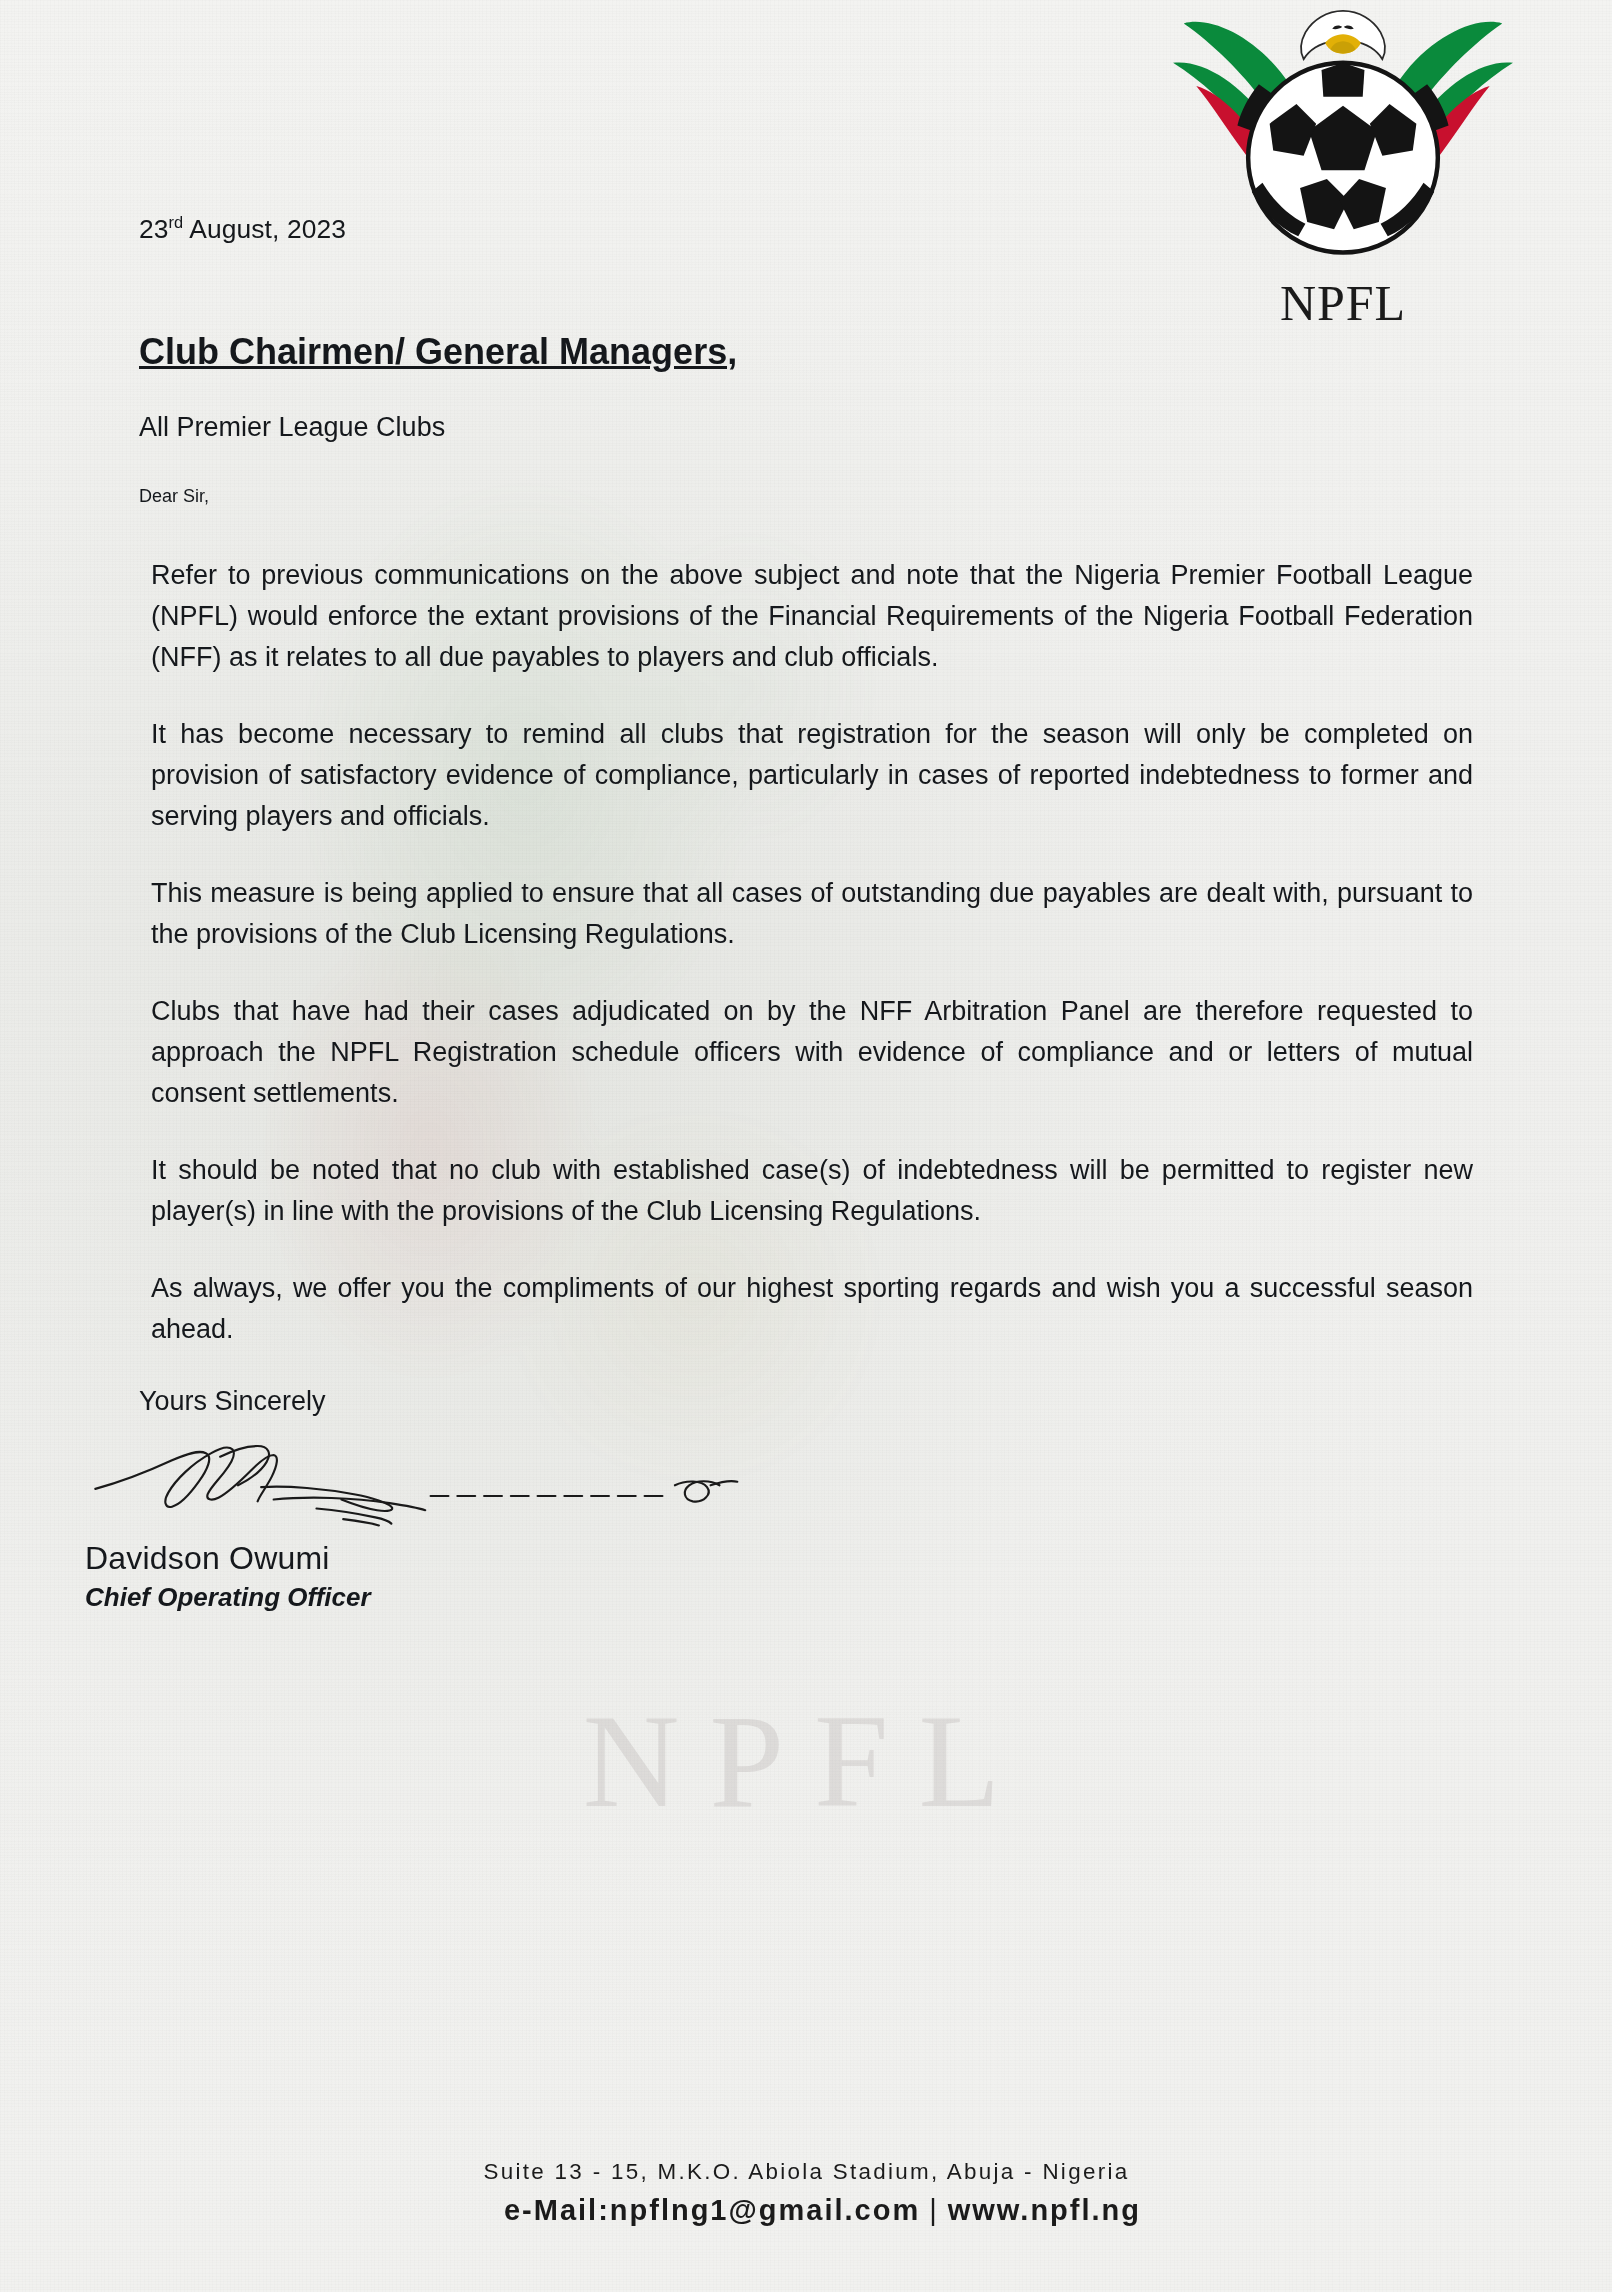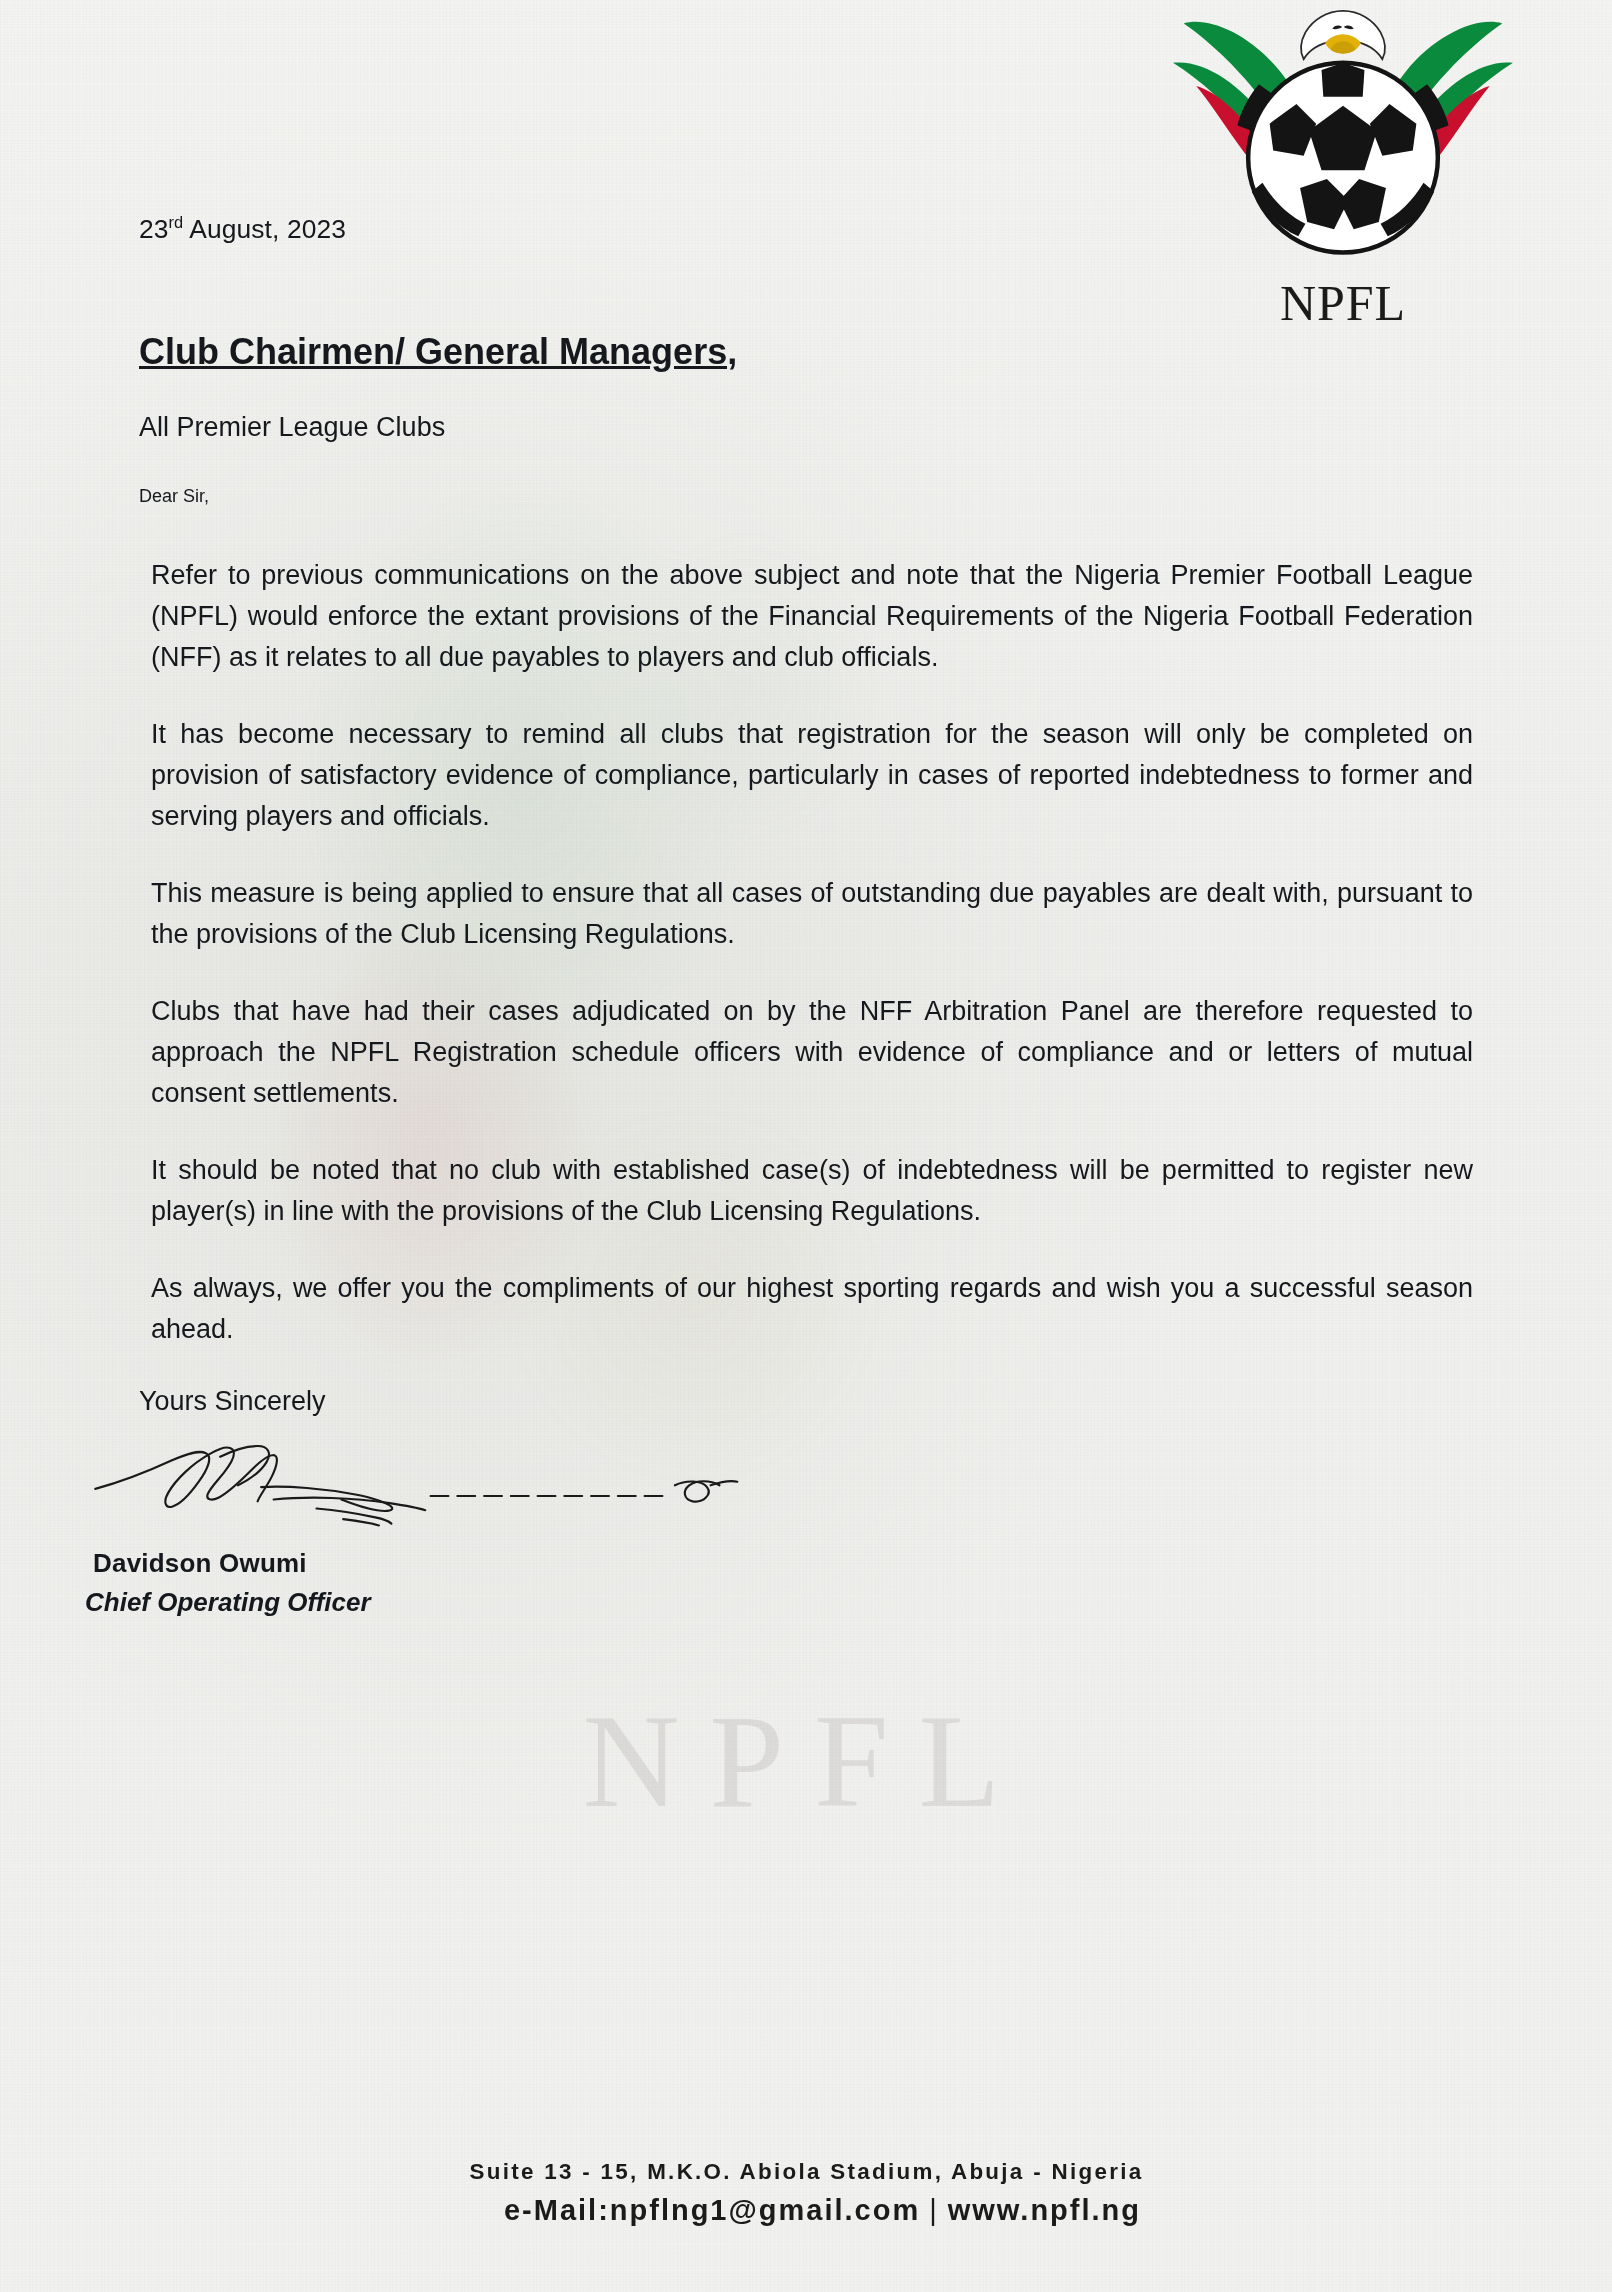"Davidson Owumi" .sig-name { font-size: 26px -> 32px; font-weight: bold -> normal; margin: 8px -> 0 }
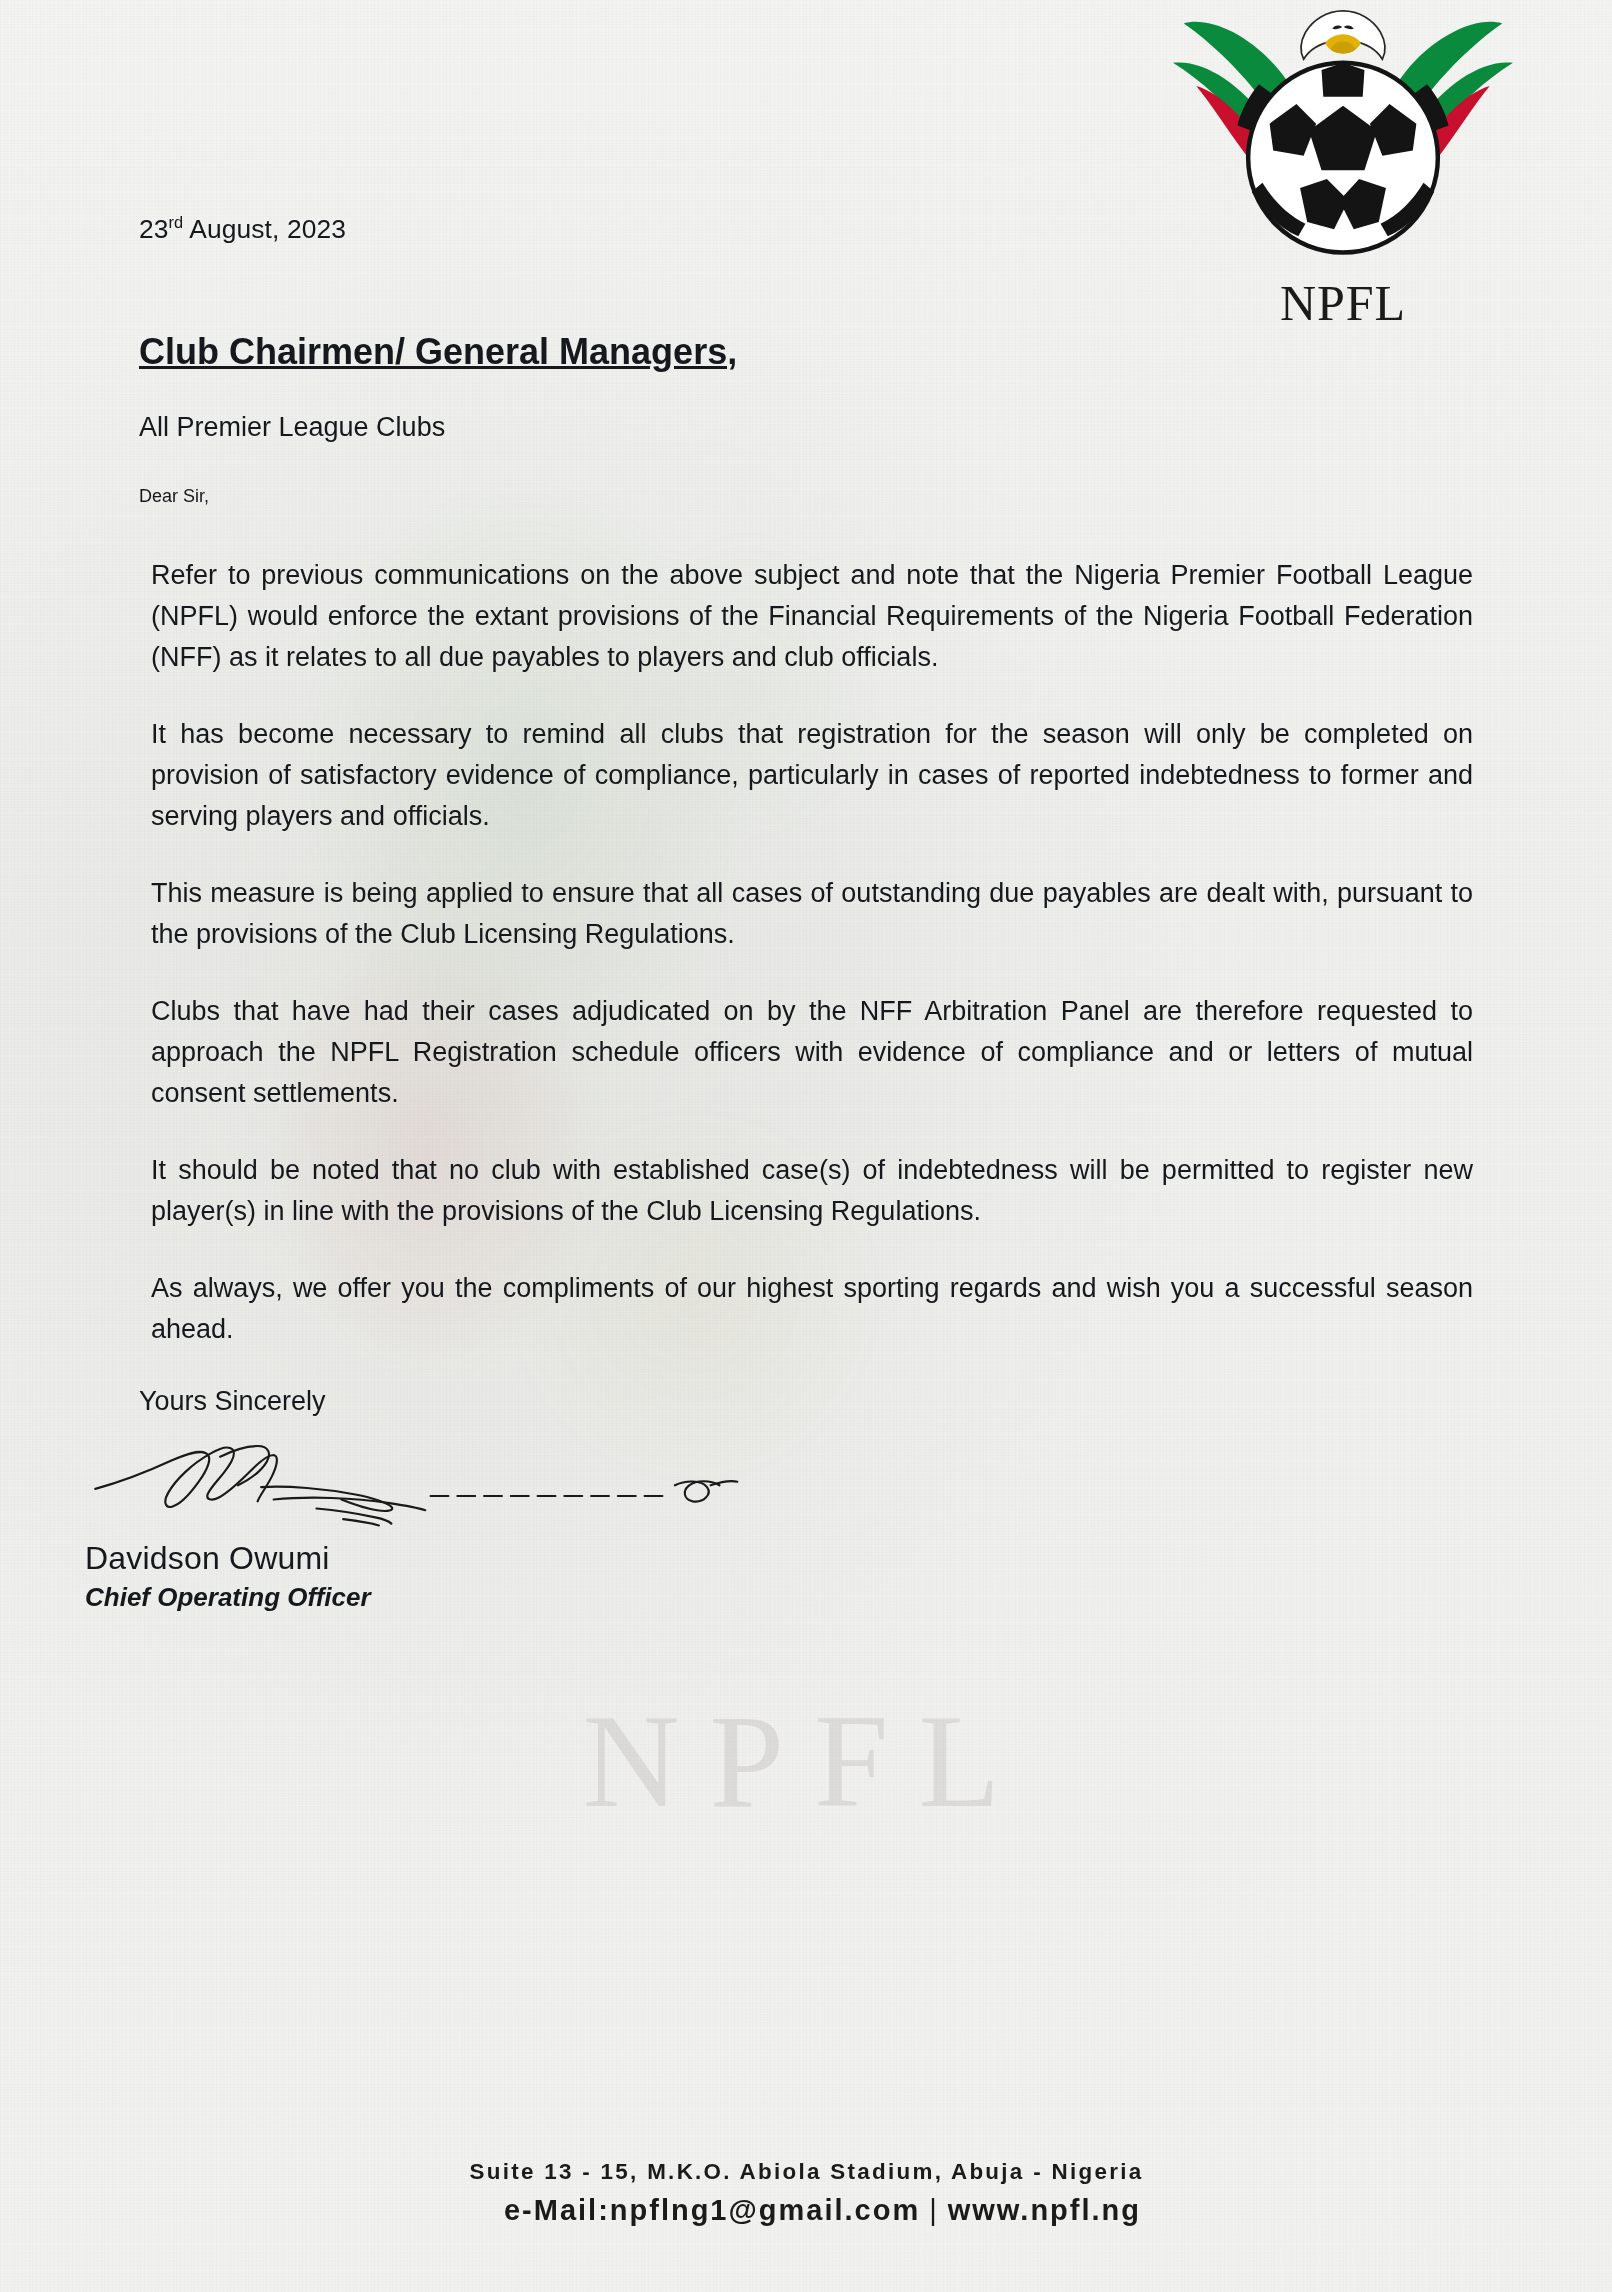"Suite 13 - 15, M.K.O." .footer-line1 { font-weight: bold -> normal }
